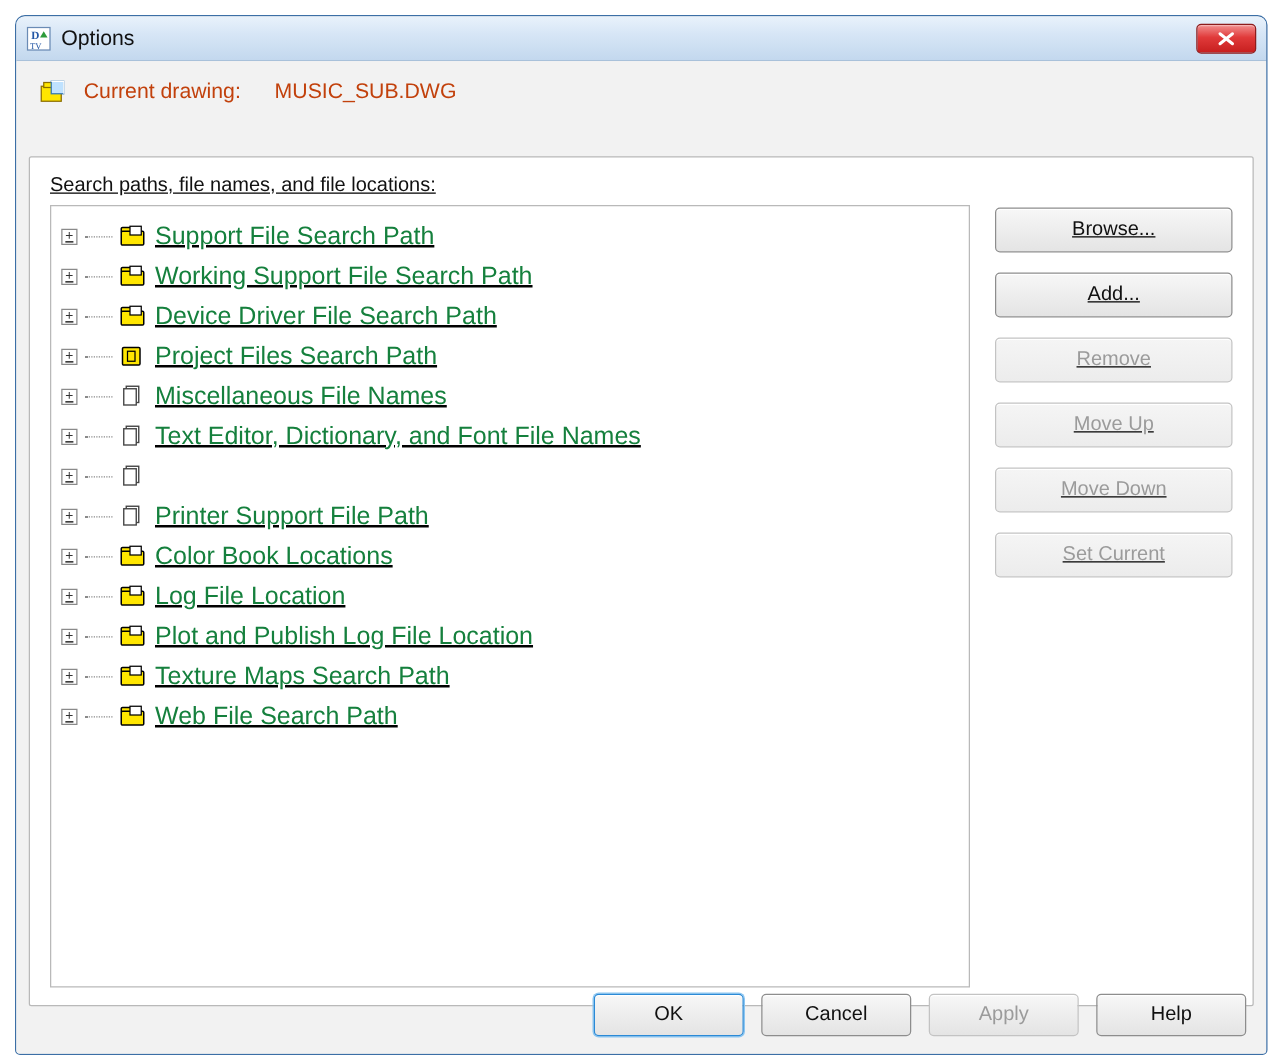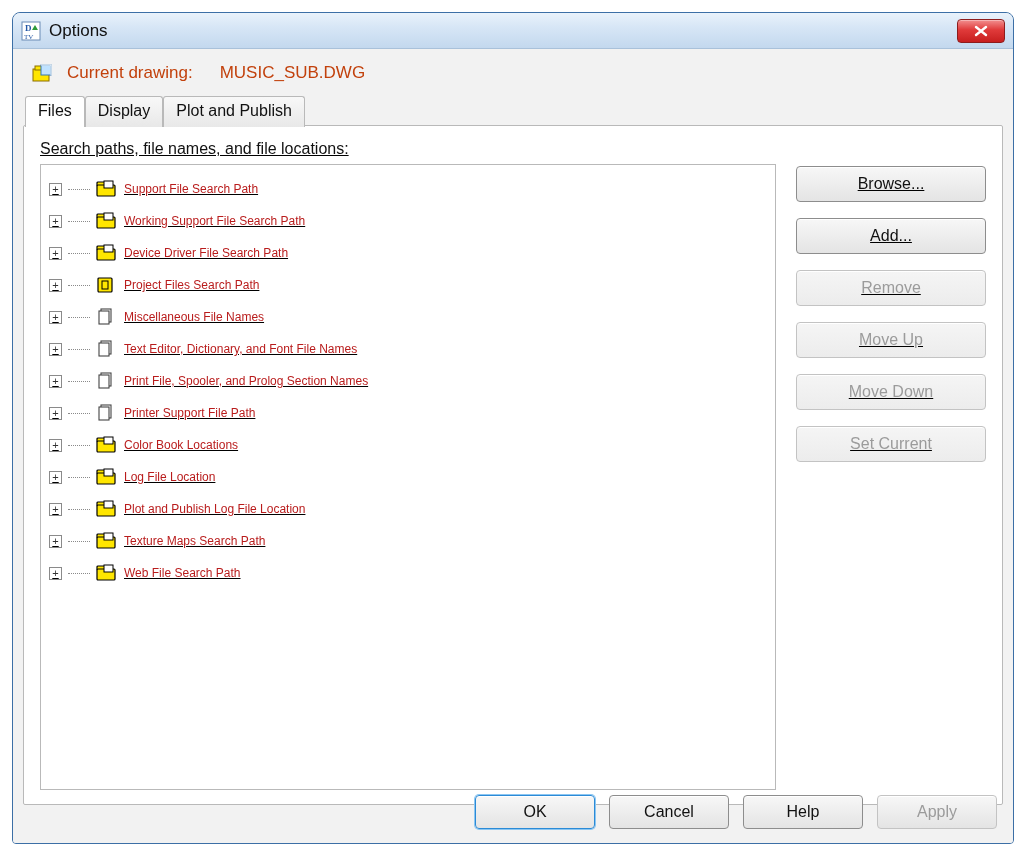"Files" div.tabstrip { html: <div> <div>Files</div> <div>Display</div> <div>Plot and Publish</div> </div> -> none }
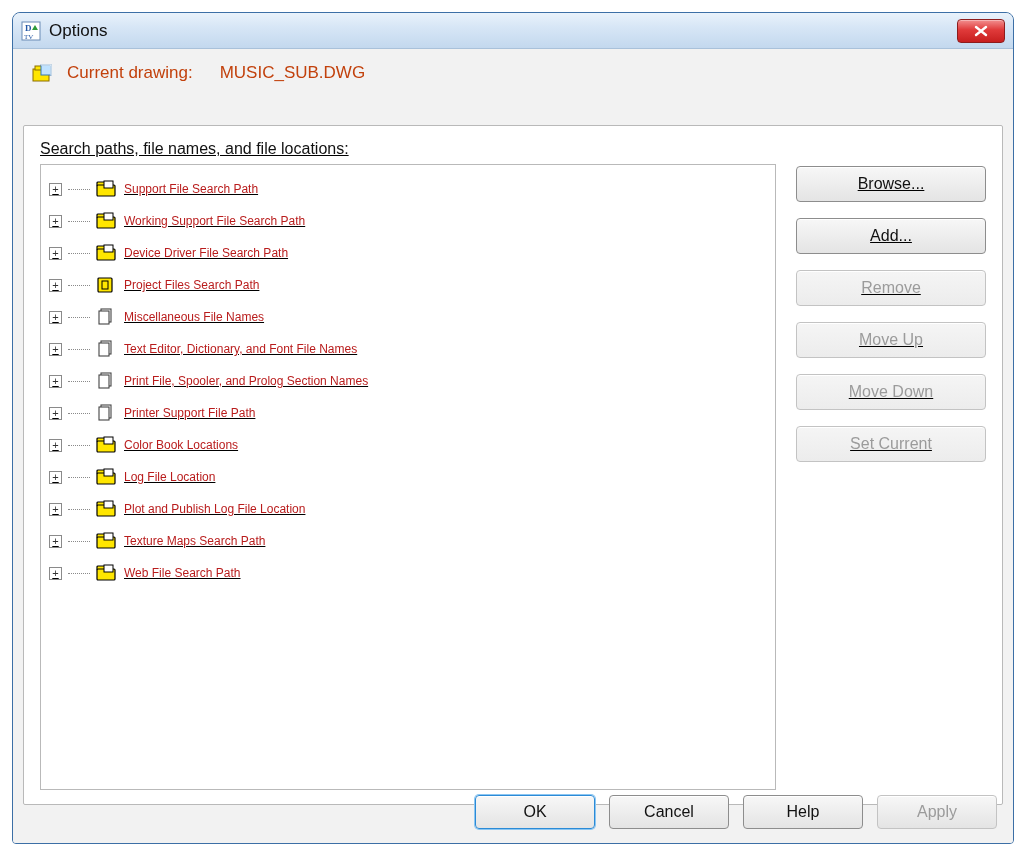"Support File Search Path" .tree-row .label { color: #b91c1c -> #15803d; font-size: 12px -> 20px }
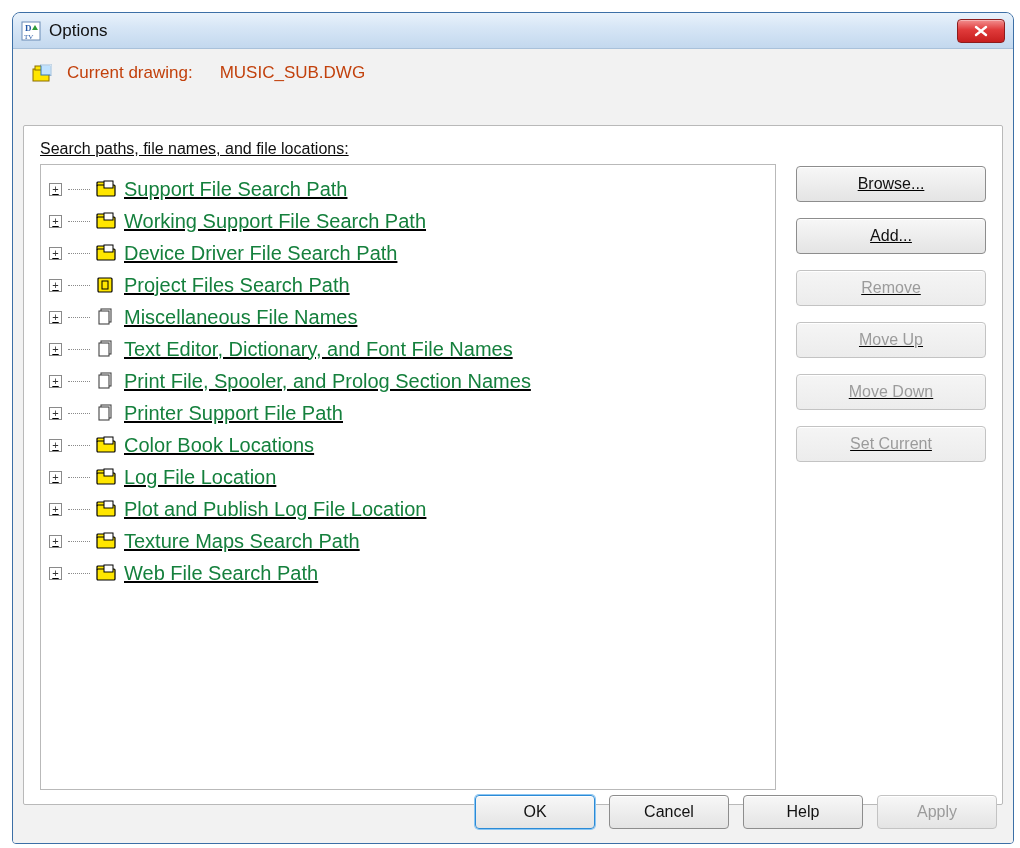"Print File, Spooler, and Prolog" span.label { html: <span>Print File, Spooler, and Prolog Section Names</span> -> none }
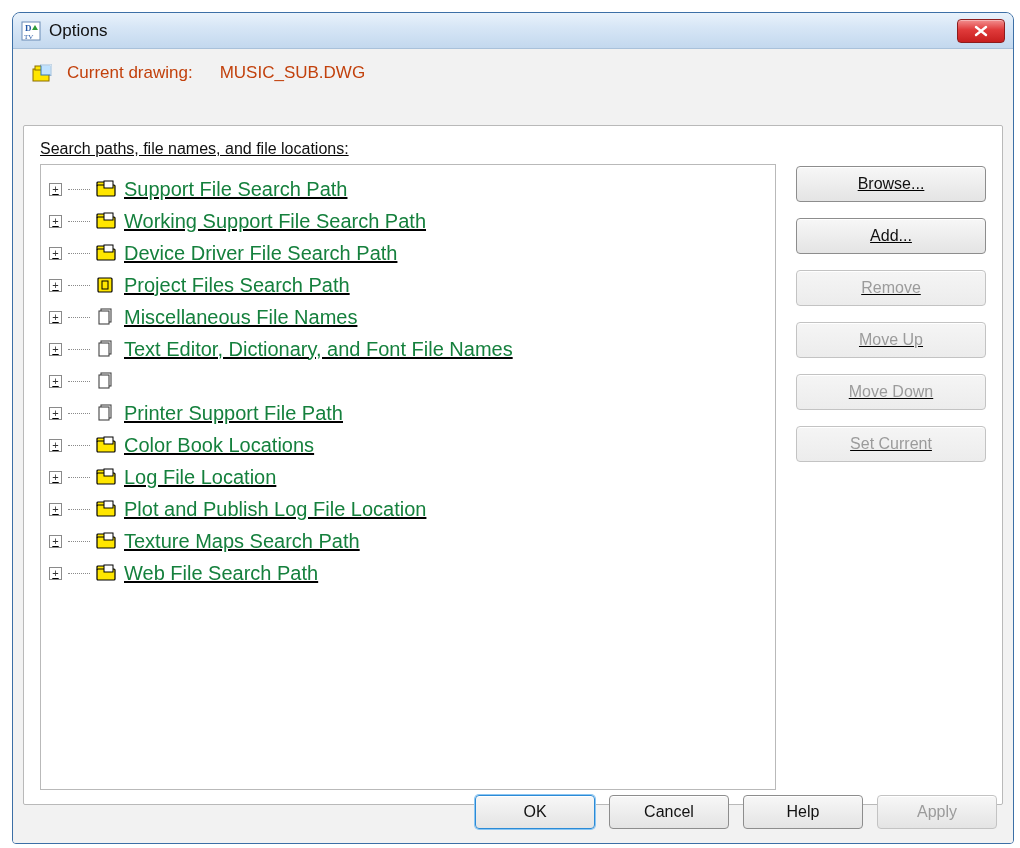"Help" div.dlg-btn { order: before "Apply" -> after "Apply" }
